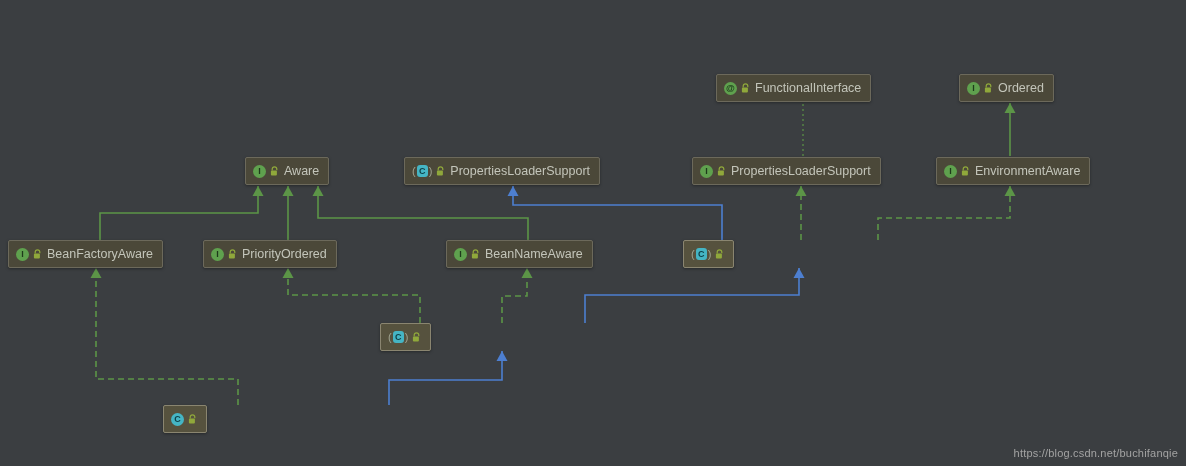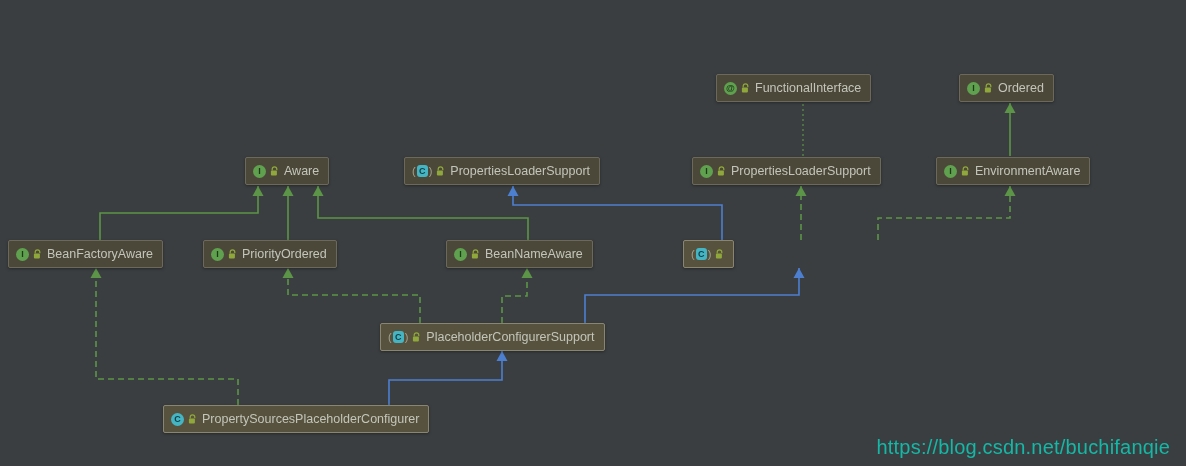"PlaceholderConfigurerSupport" span.label { html: <span>PlaceholderConfigurerSupport</span> -> none }
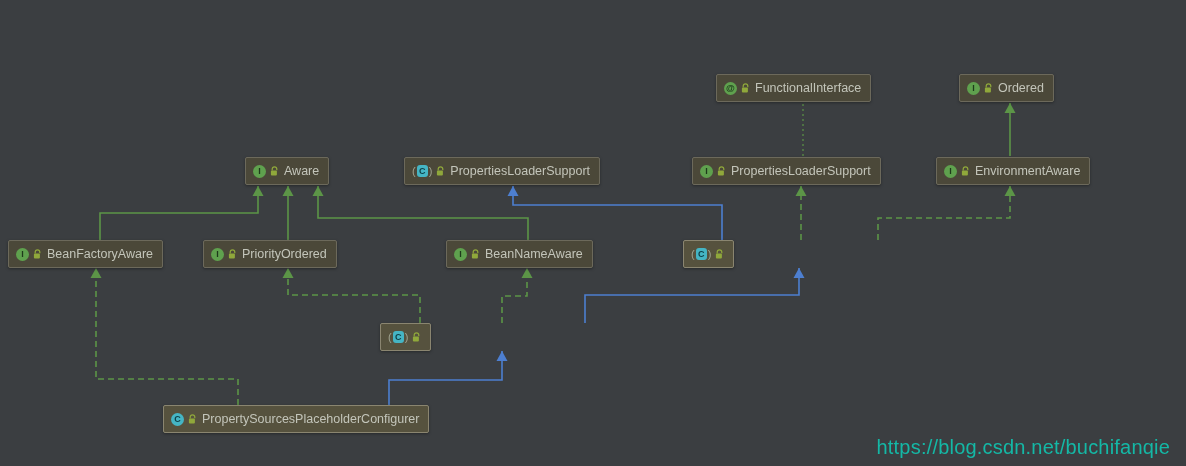"PropertySourcesPlaceholderConfigurer" span.label { html: <span>PropertySourcesPlaceholderConfigurer</span> -> none }
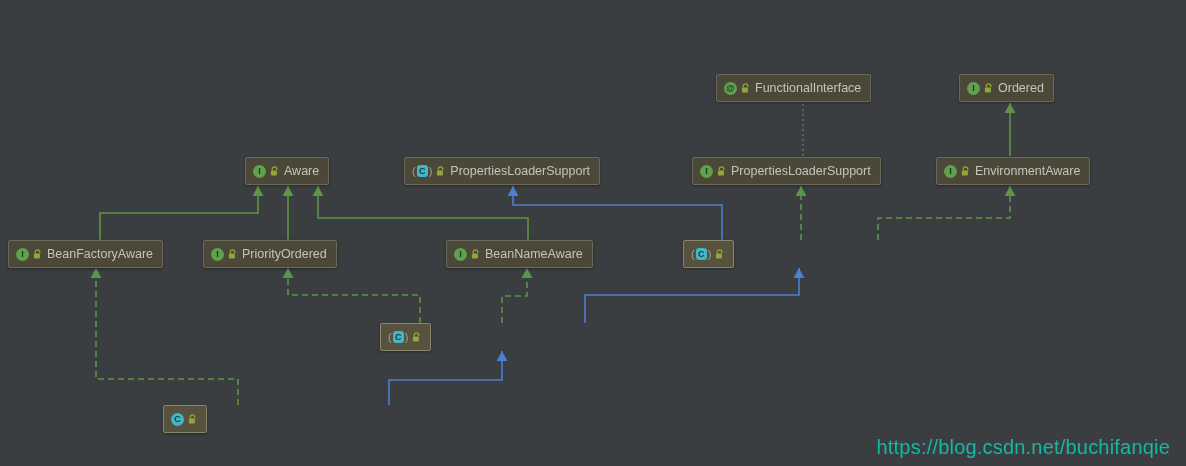"https://blog.csdn.net/buchifanqie" #watermark { color: #14b8a6 -> #a3a3a3; font-size: 20px -> 11px; right: 16px -> 8px }
